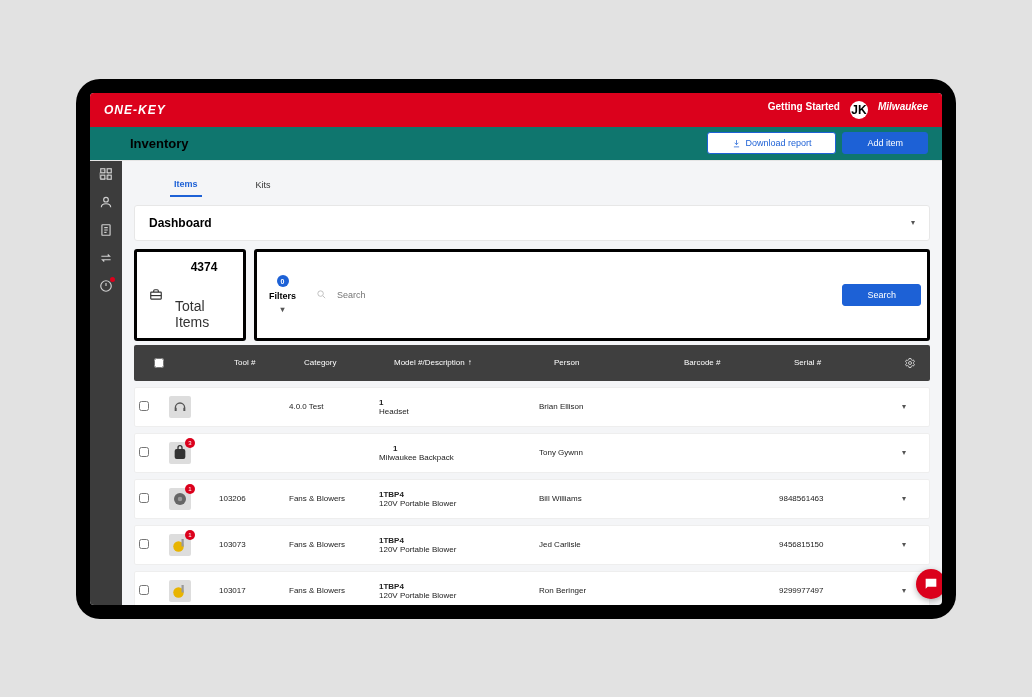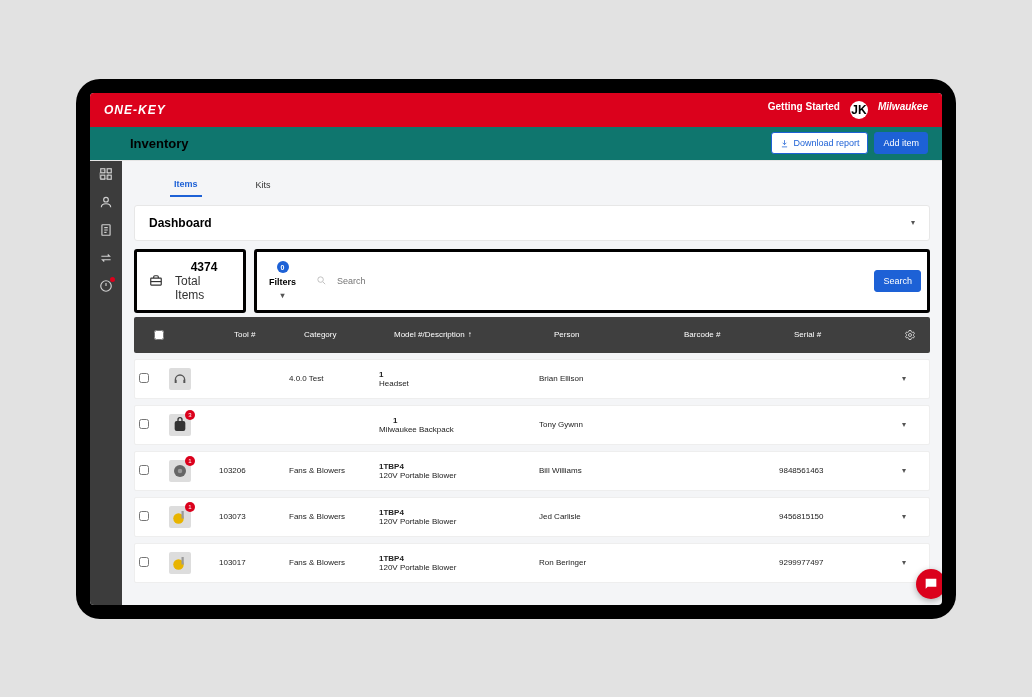"Download report" .btn { padding: 5px 8px -> 5px 24px }
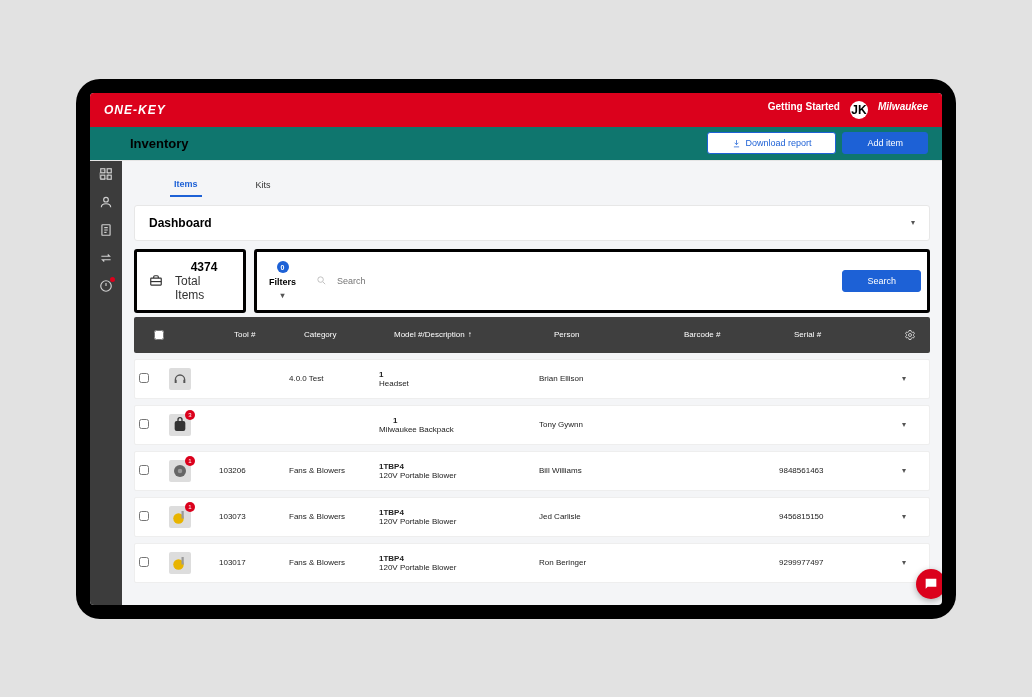"Total Items" .ctrl.total .small { font-size: 12px -> 14px; margin-top: none -> 24px }
